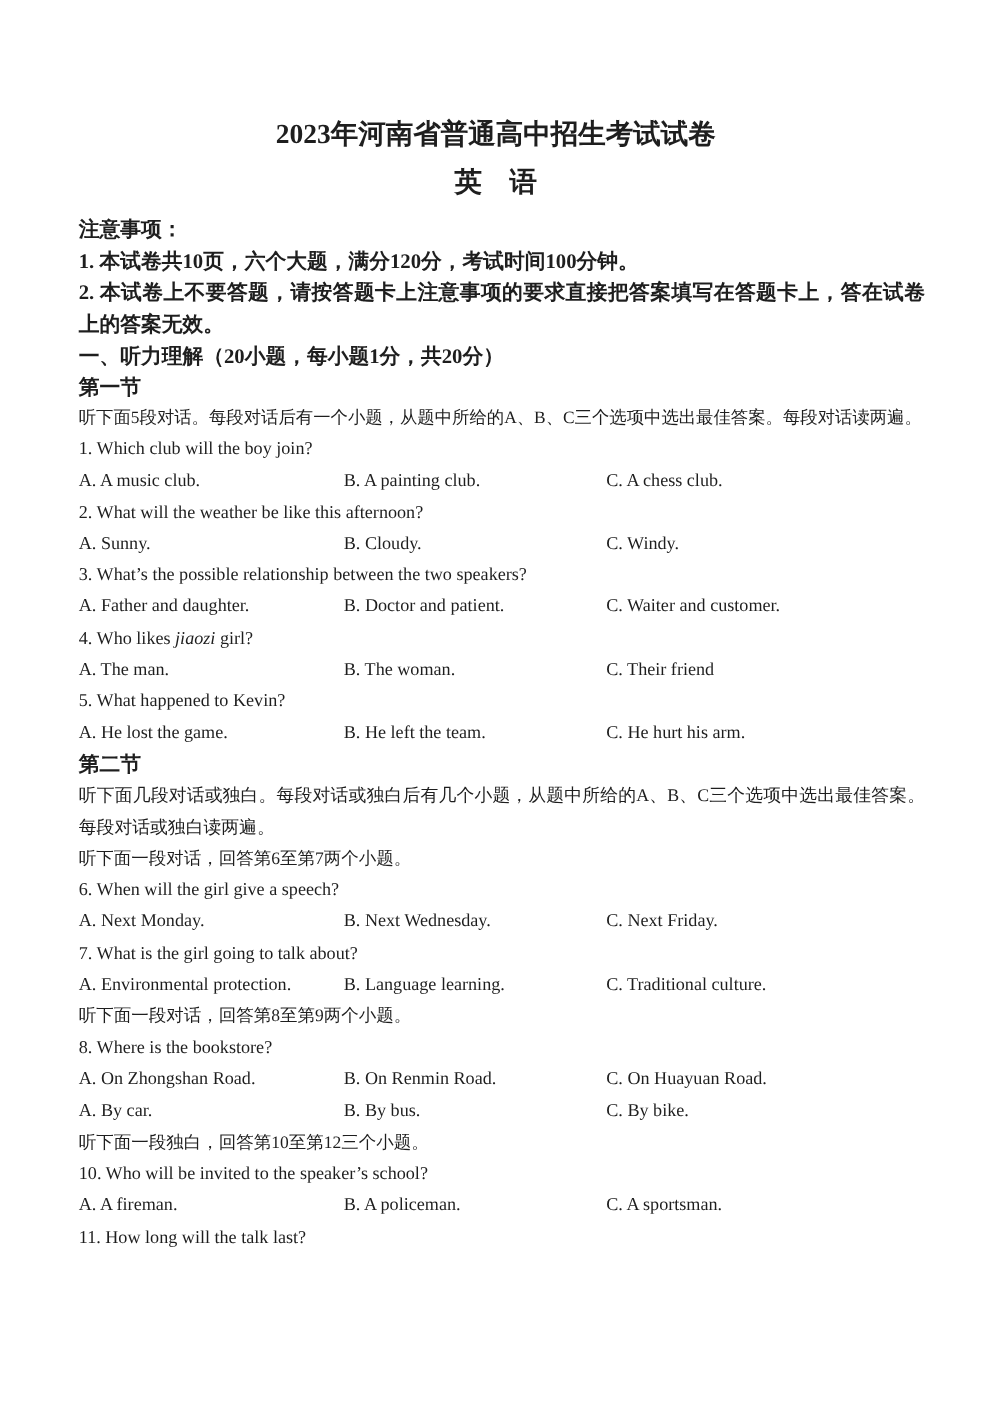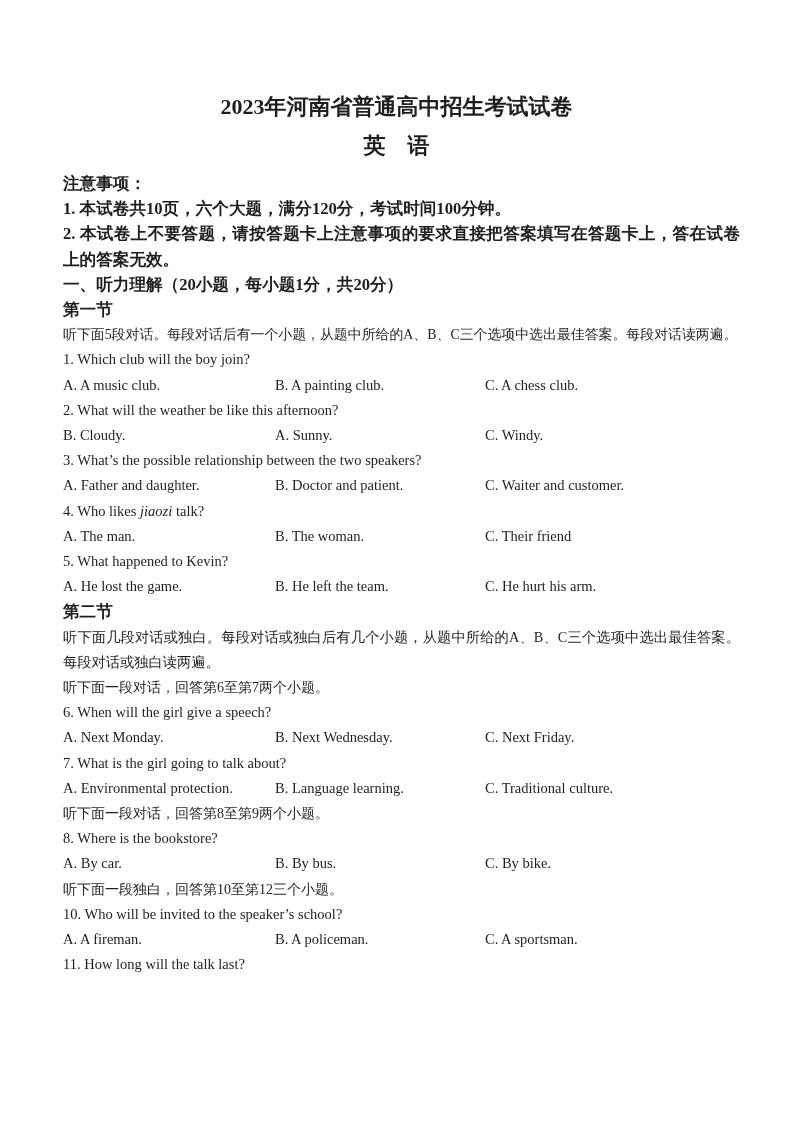"B. Cloudy." span.opt { order: before "A. Sunny." -> after "A. Sunny." }
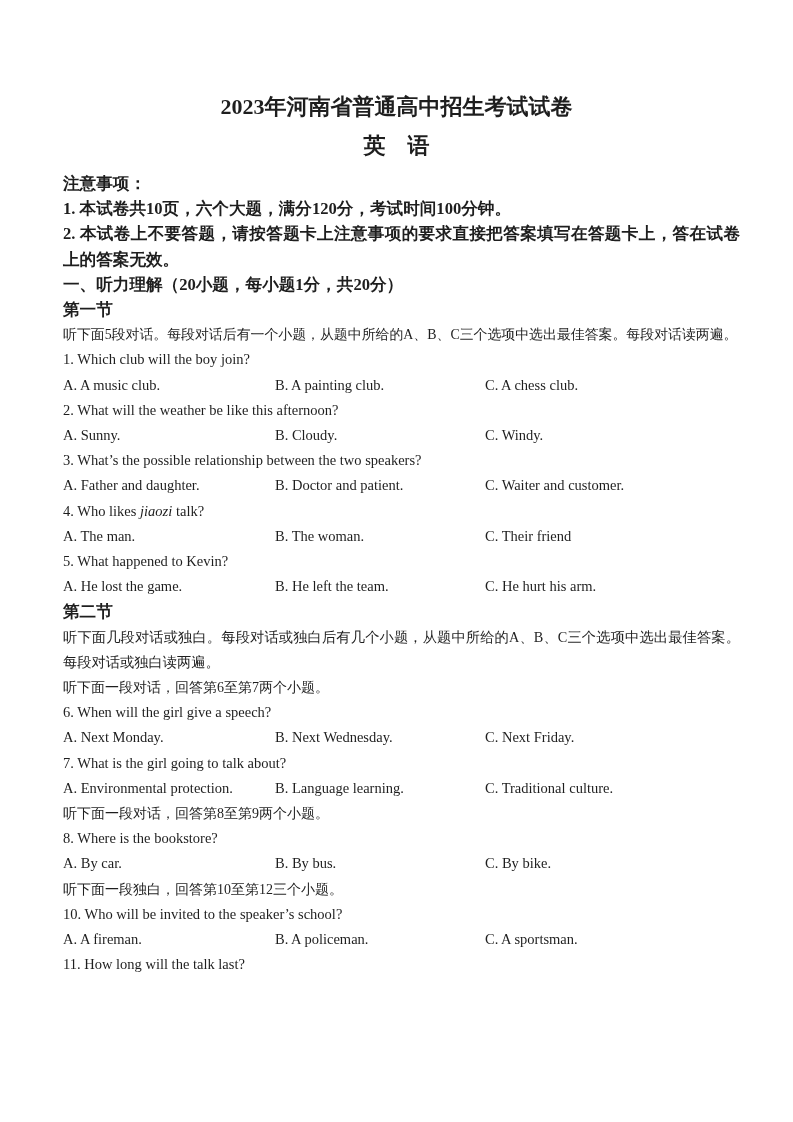"talk?" span { text: talk -> girl }
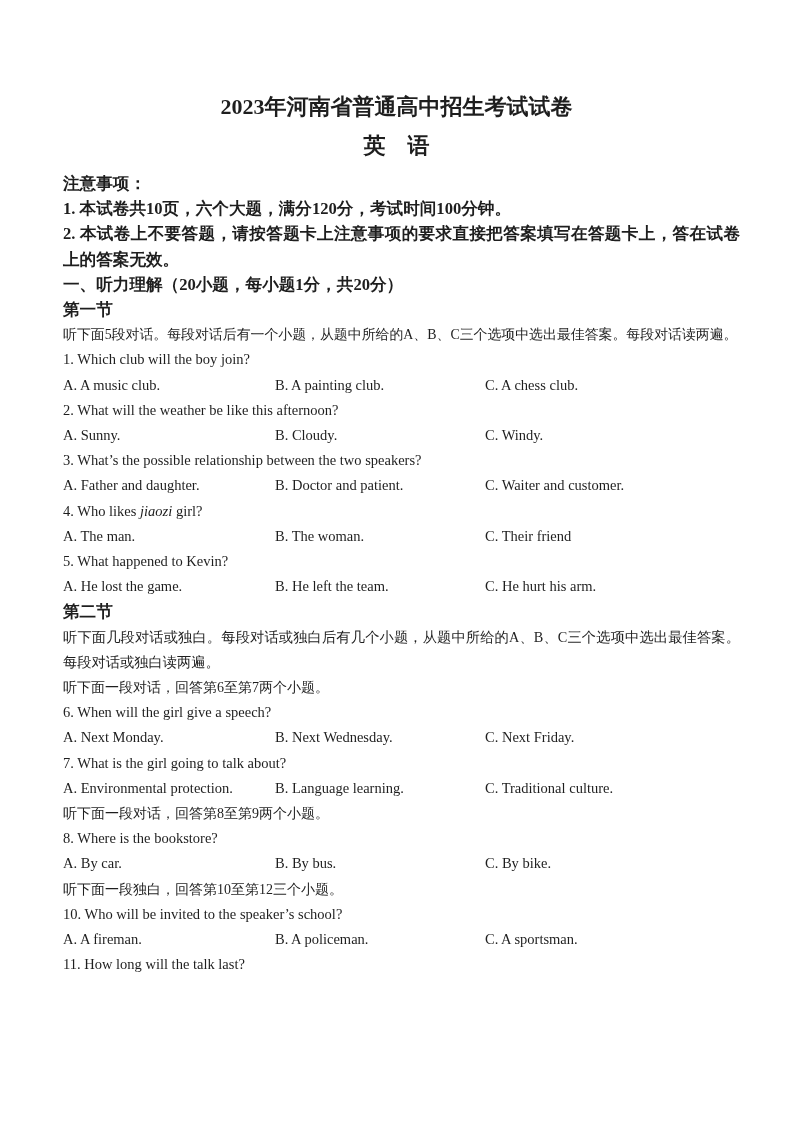"A. On Zhongshan Road." div.optrow { html: none -> <div> <span>A. On Zhongshan Road.</span> <span>B. On Renmin Road.</span> <span>C. On Huayuan Road.</span> </div> }
